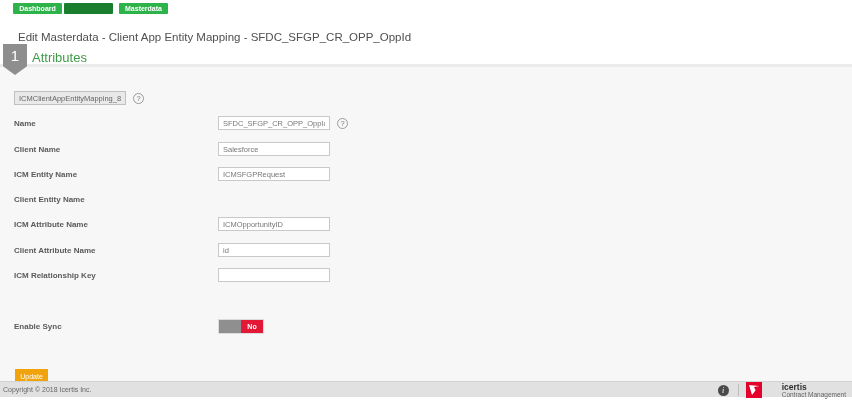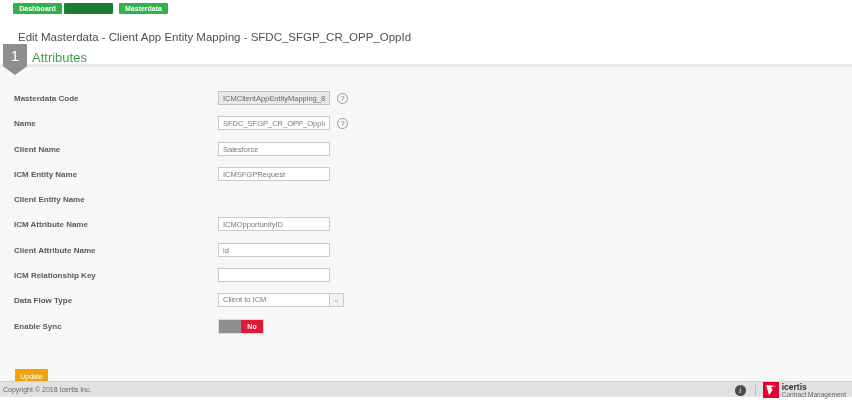"Masterdata Code" div.flabel { html: <div>Masterdata Code</div> -> none }
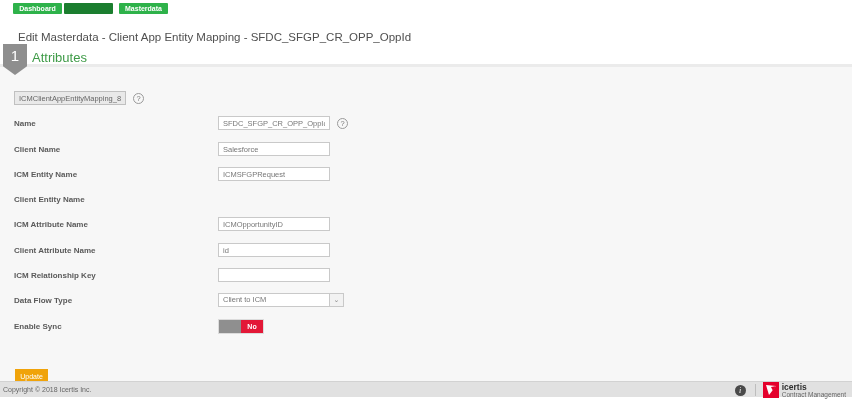"Data Flow Type" div.row { html: <div> <div>Data Flow Type</div> <div> <div>Client to ICM</div> <div>⌄</div> </div> </div> -> none }
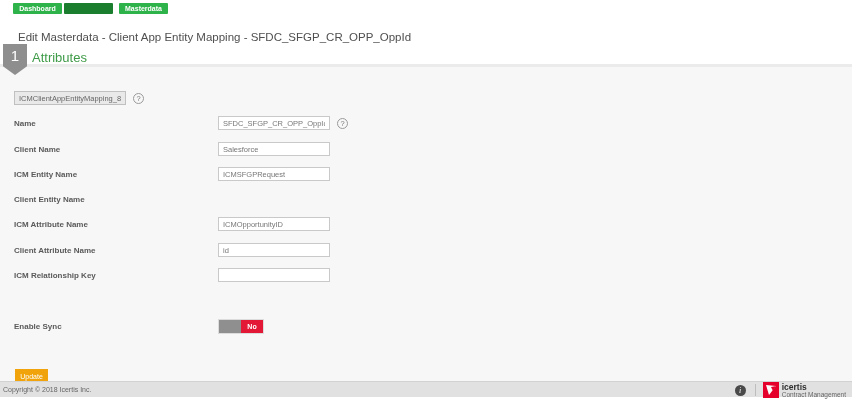"icertis" .logo-text { margin-left: 3px -> 20px }
